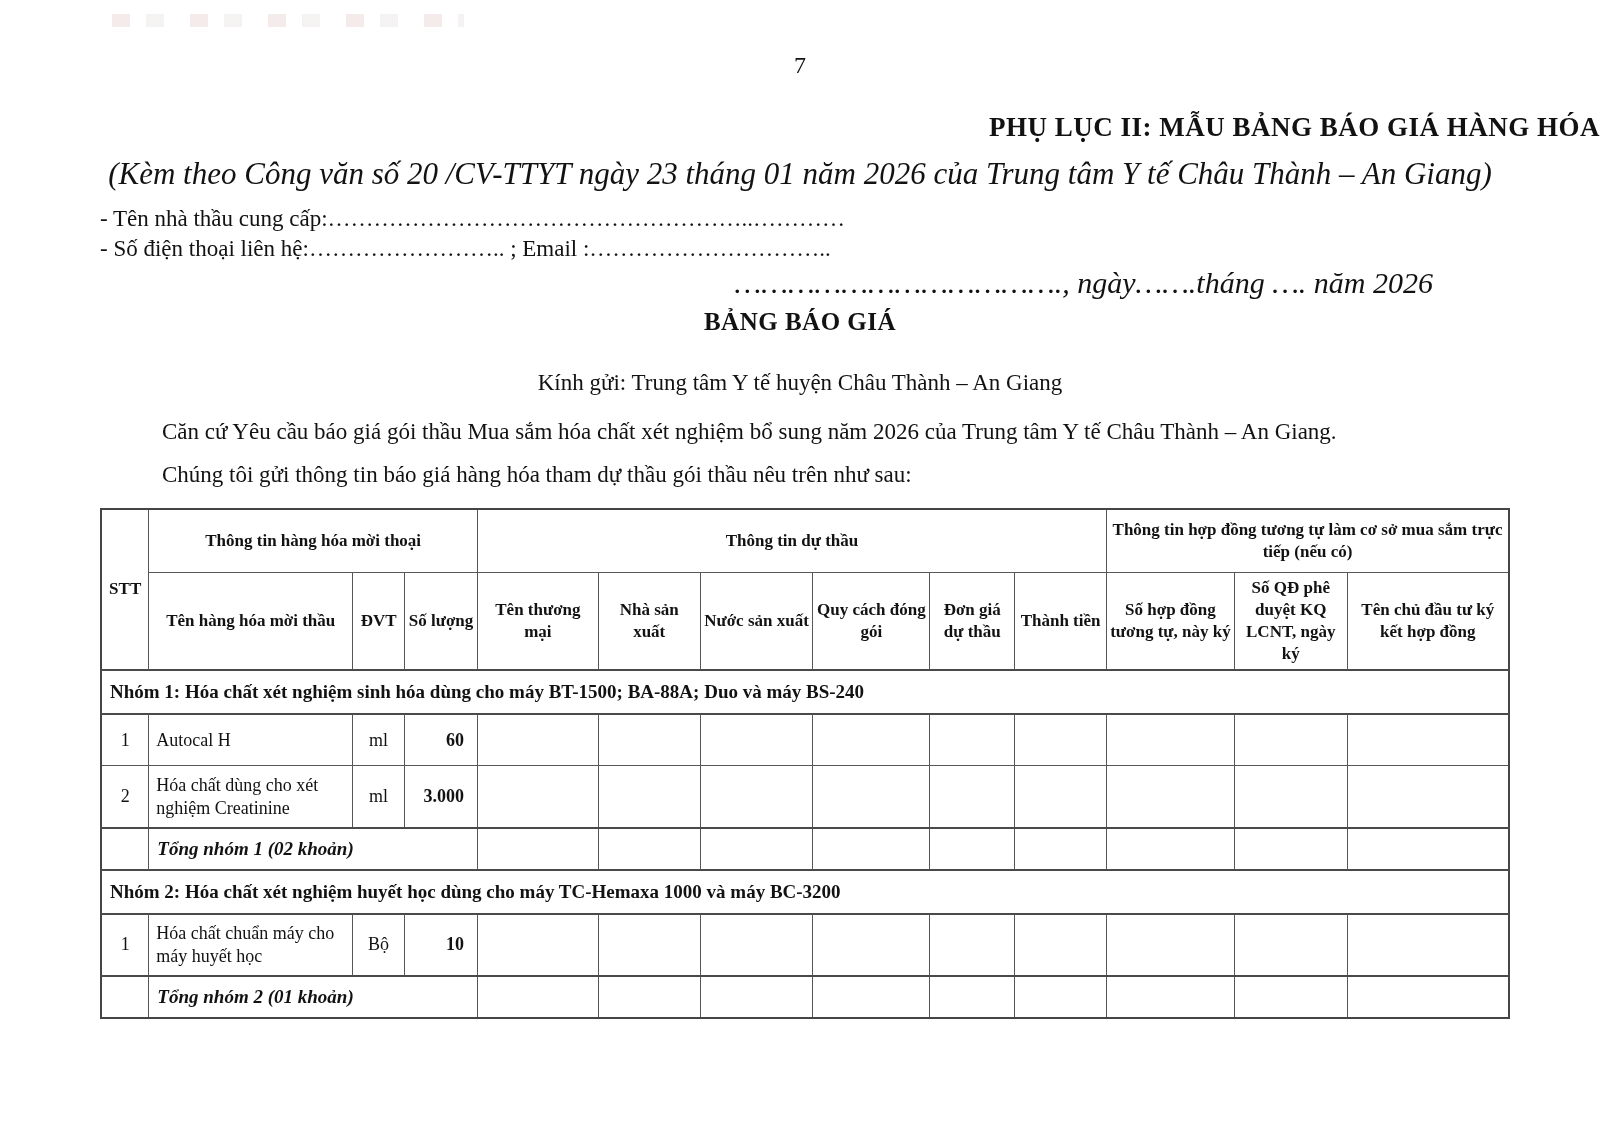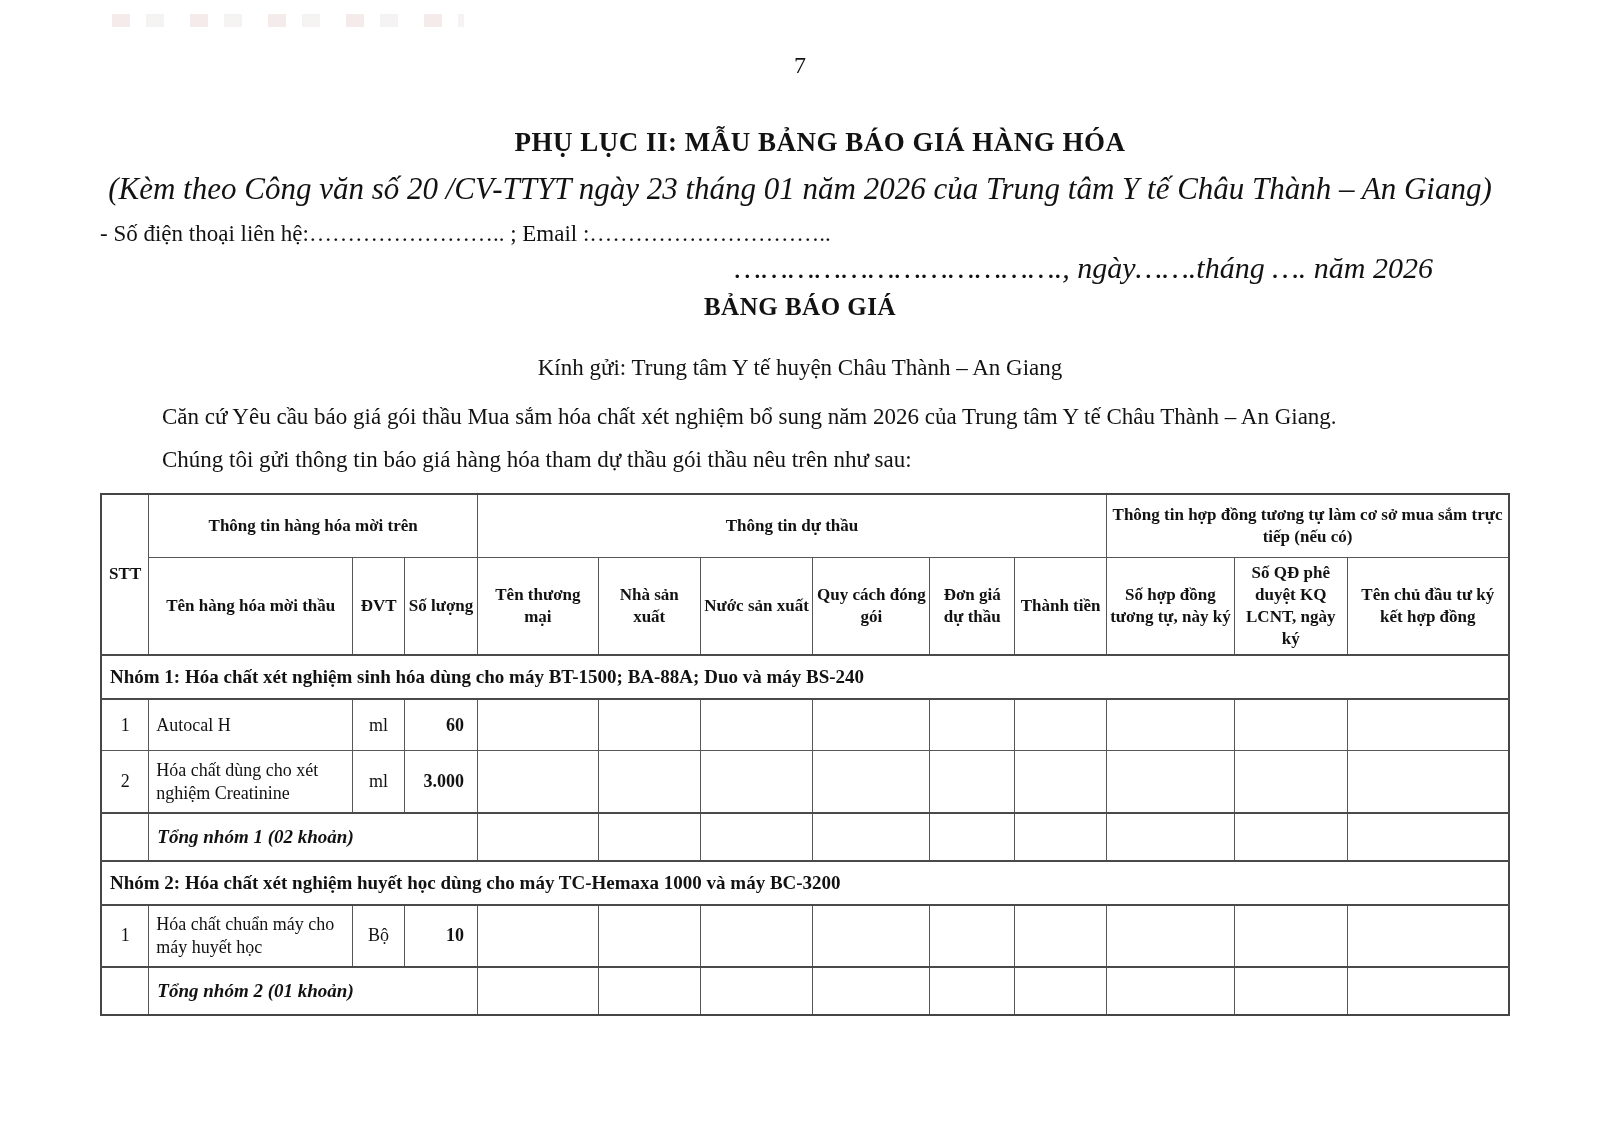"PHỤ LỤC II: MẪU BẢNG" .doc-title { margin-top: 48px -> 33px; text-align: center -> right }
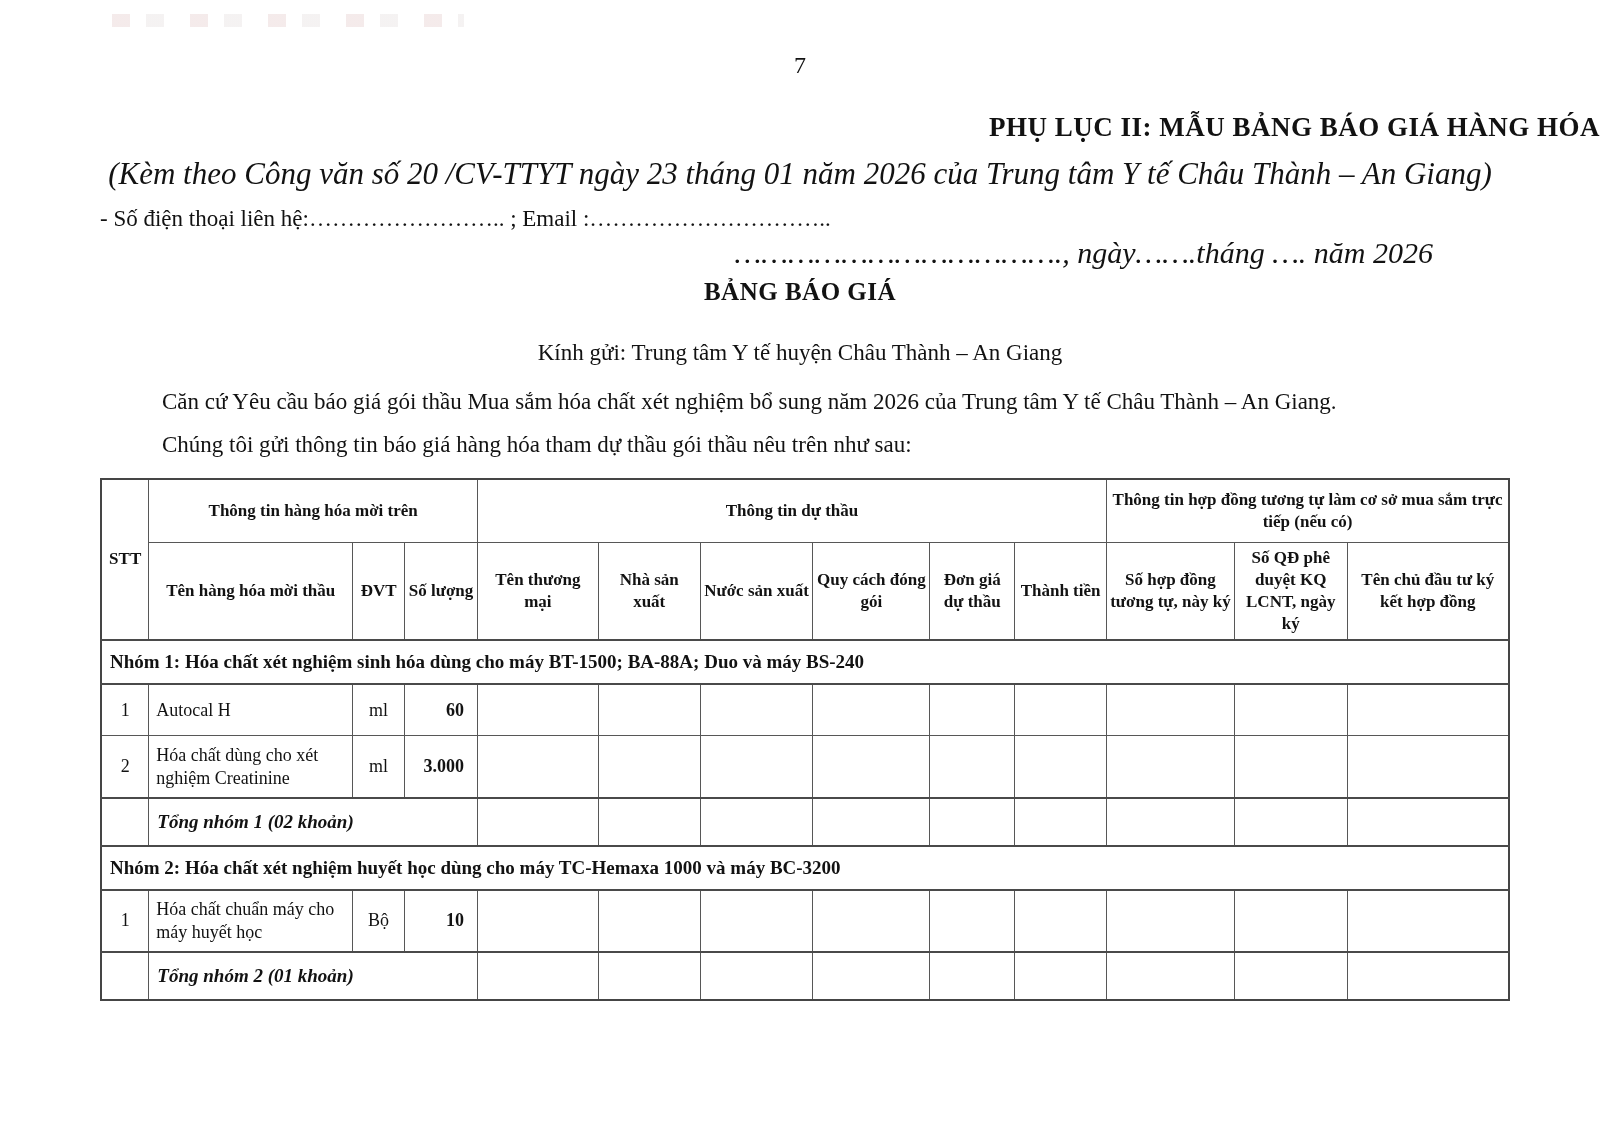"- Tên nhà thầu cung" div { html: none -> <div>- Tên nhà thầu cung cấp:………………………………………………..…………</div> }
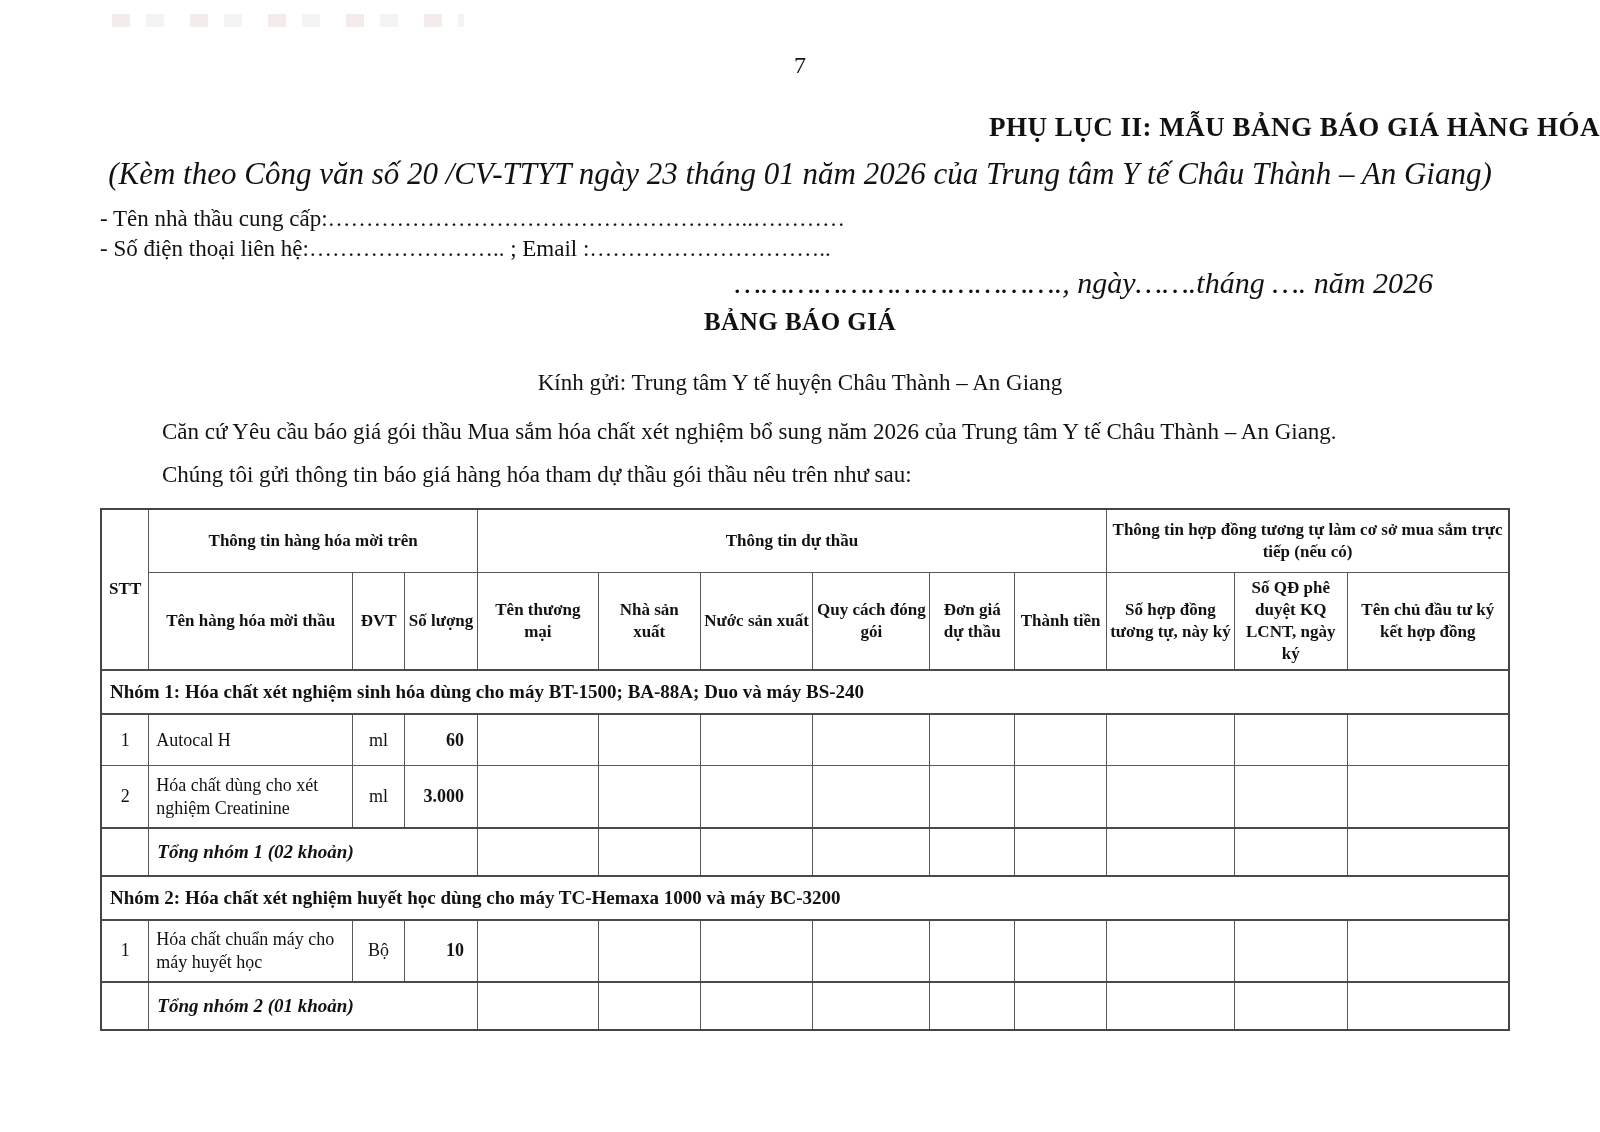"Thông tin hàng hóa mời" th { text: trên -> thoại }
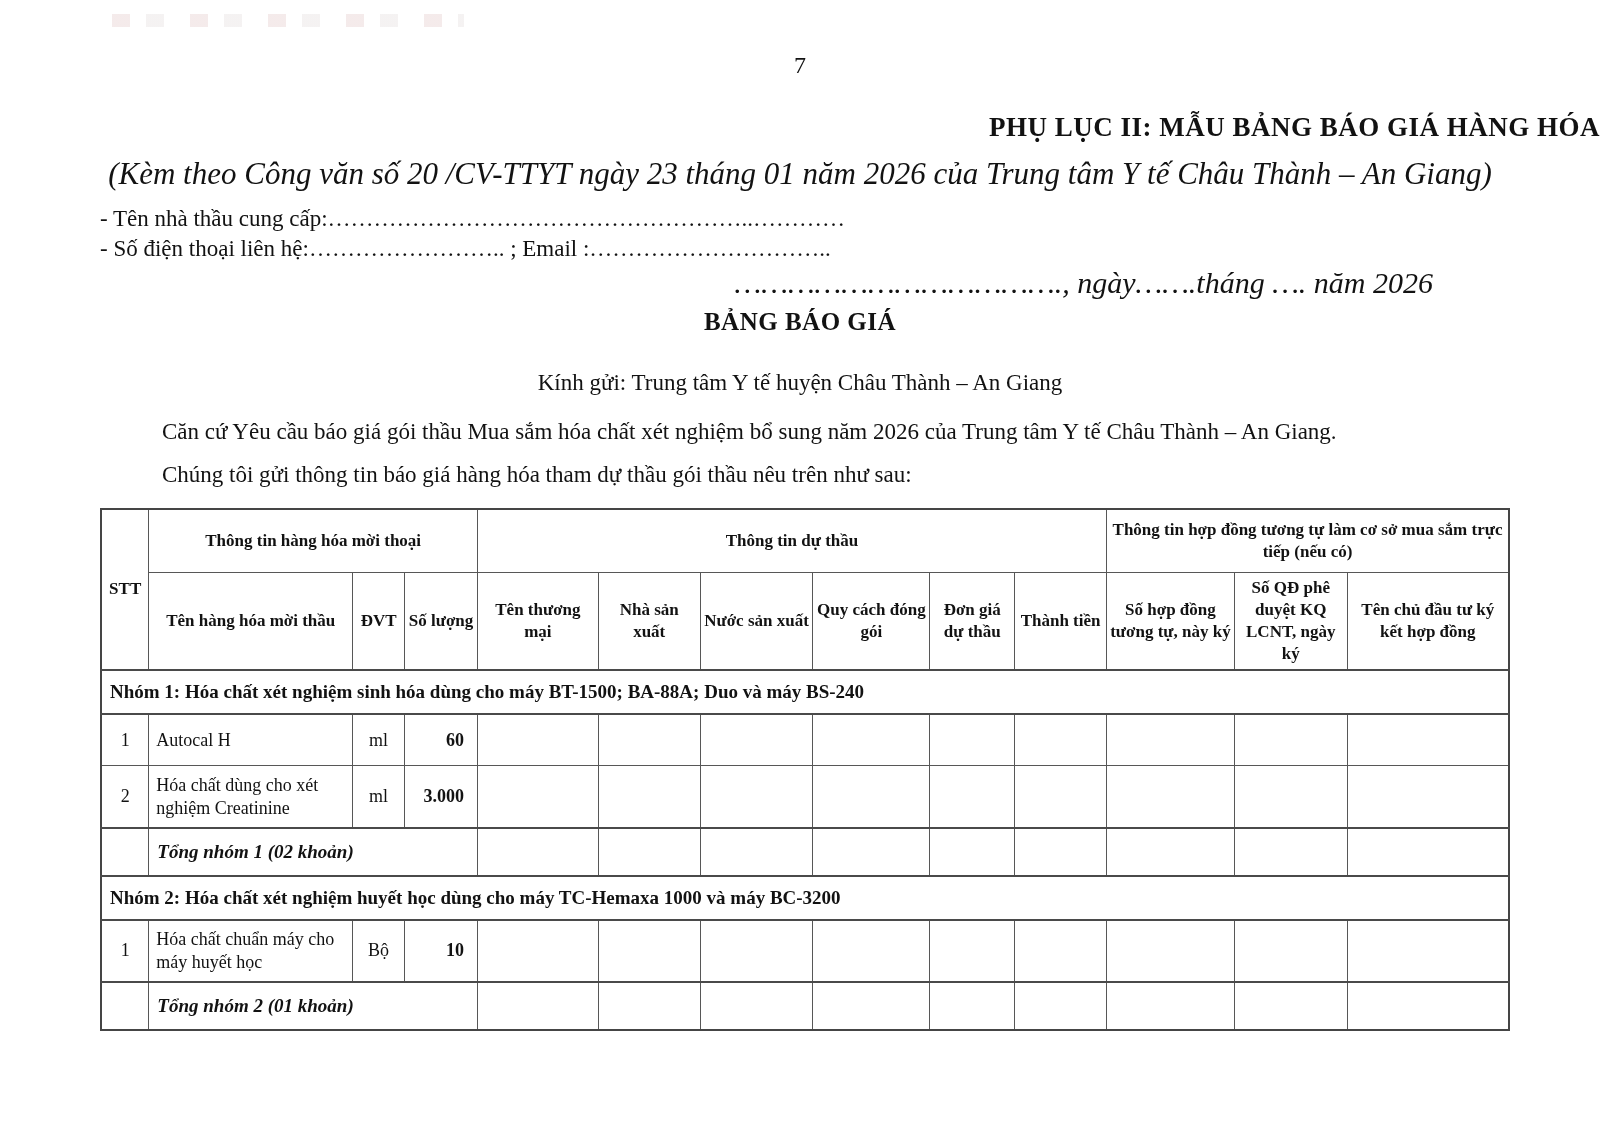"Tổng nhóm 1 (02 khoản)" tr.total-row { height: 48px -> 42px }
